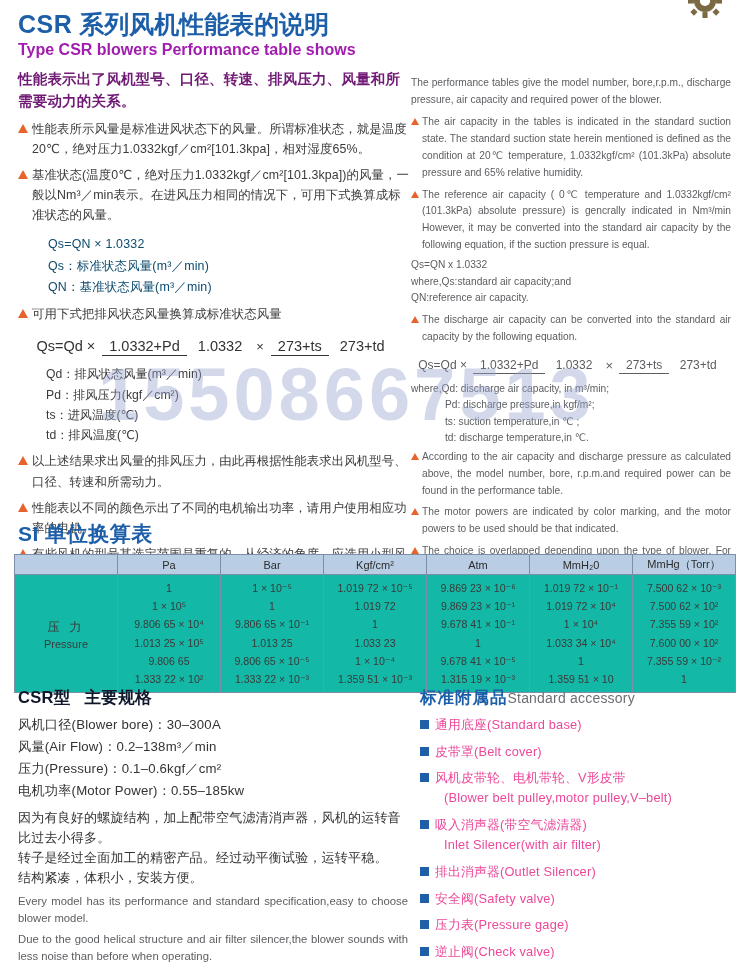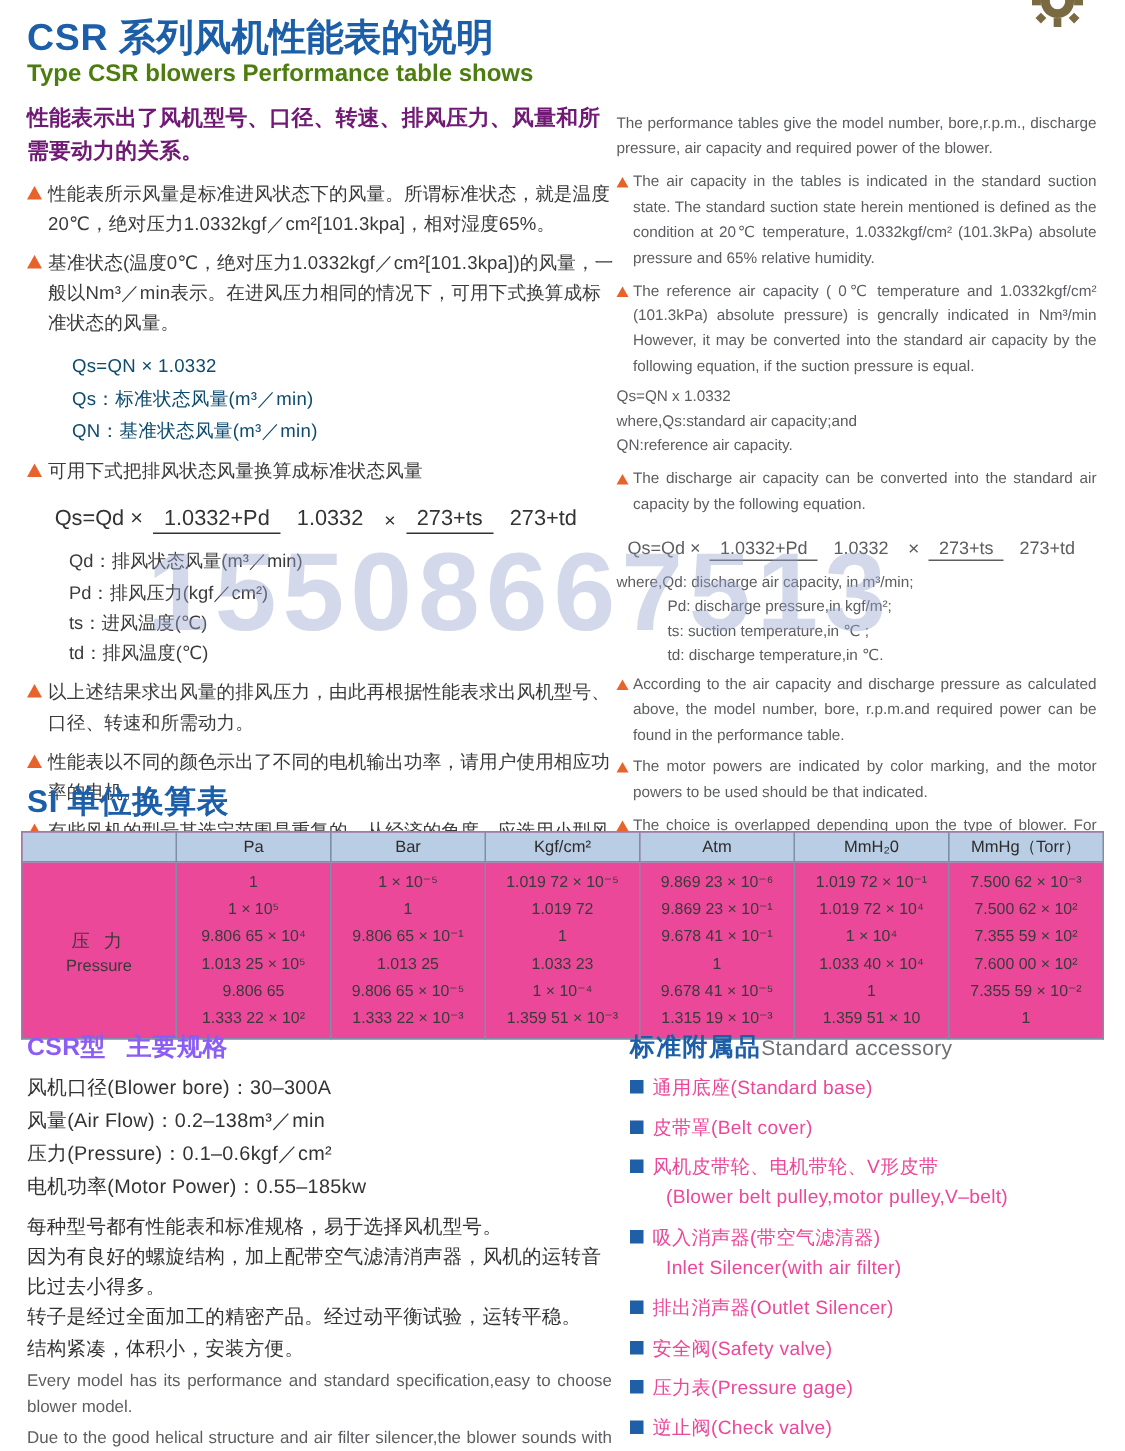"Type CSR blowers Performance table" .h-sub { color: #4d7c0f -> #a21caf }
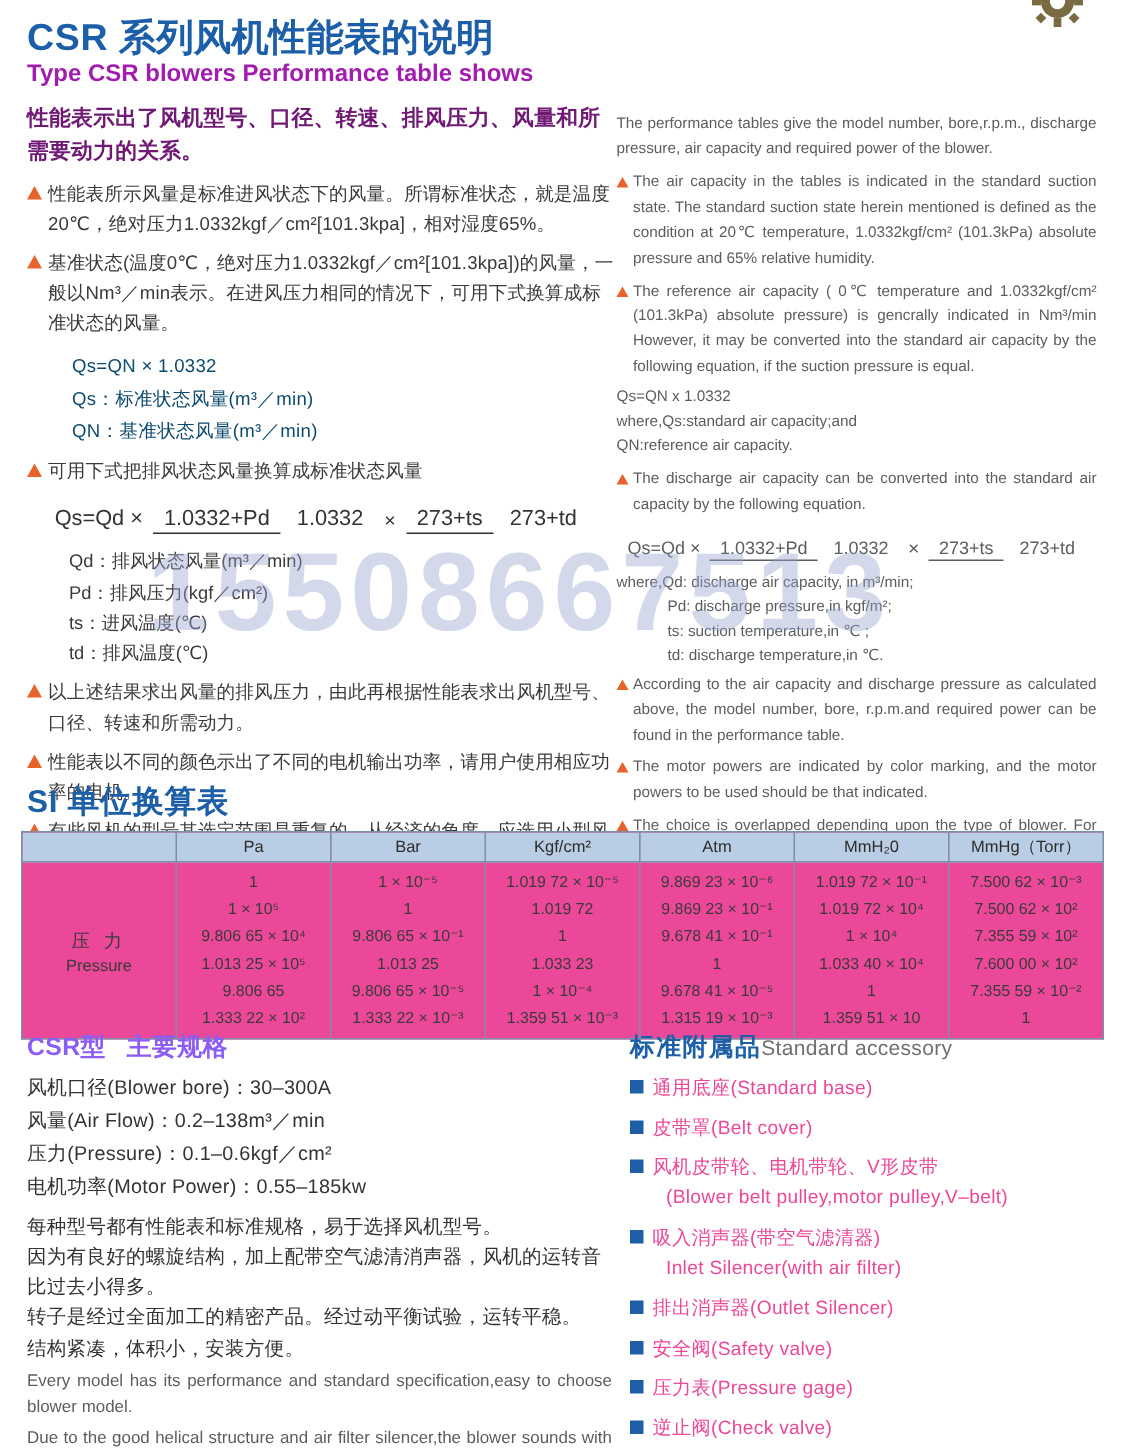"Pa" .si-table { background: #ec4899 -> #14b8a6 }
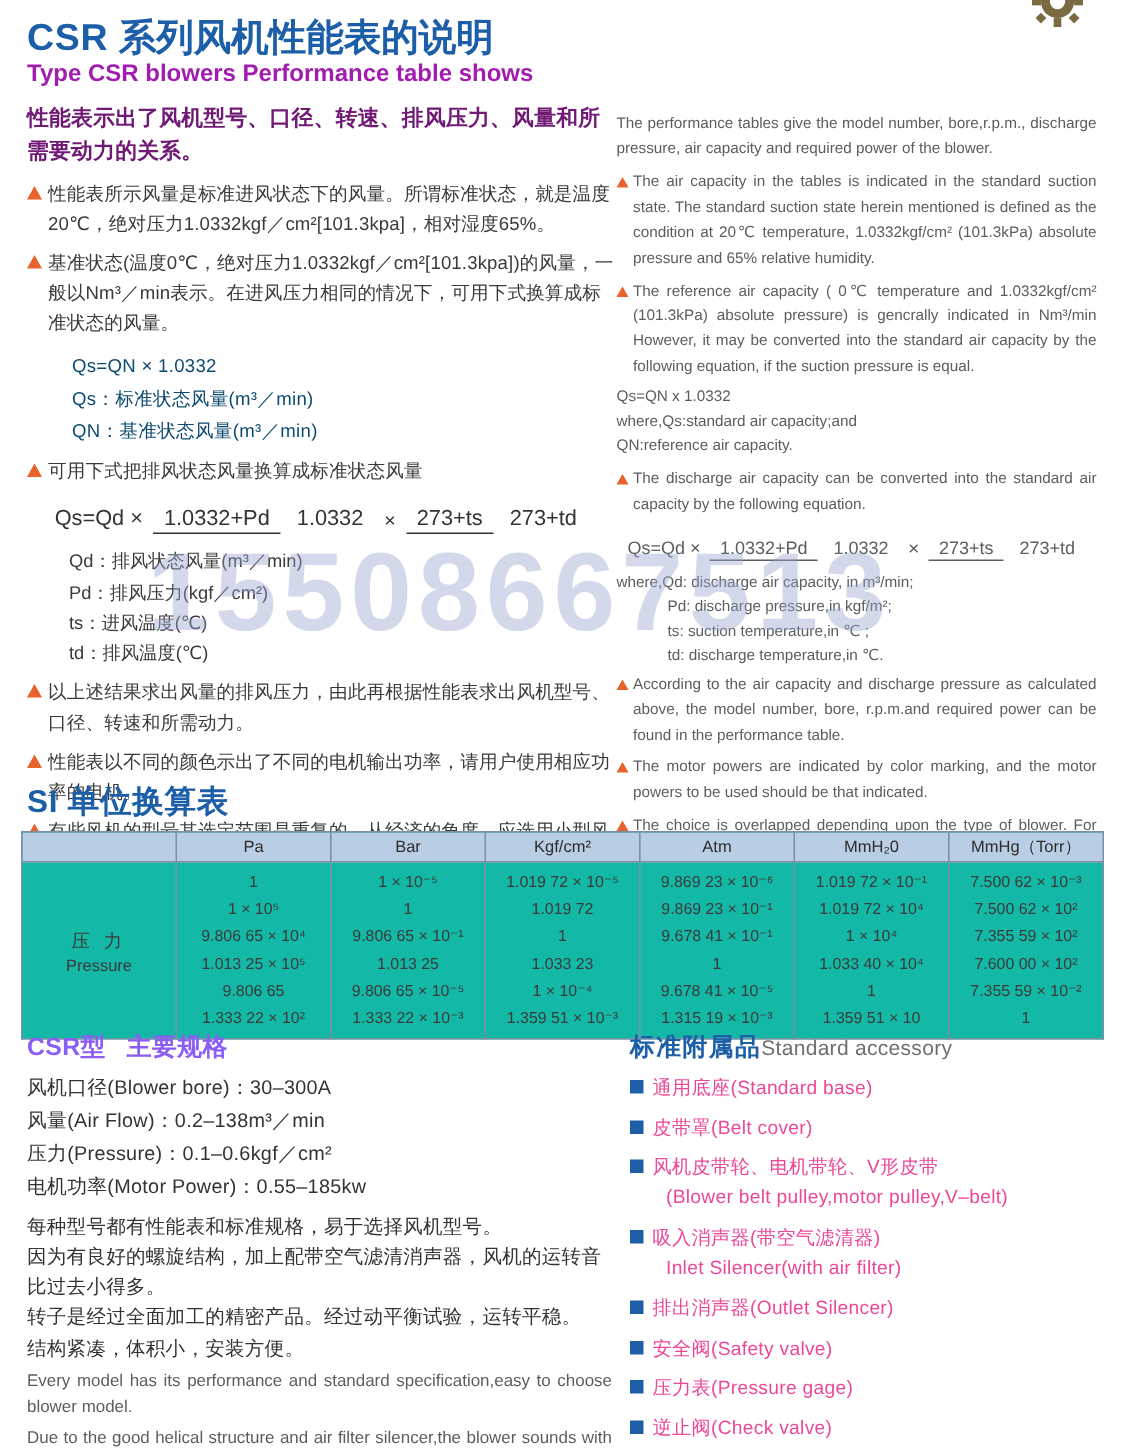"1.033 40 × 10⁴" div { text: 40 -> 34 }
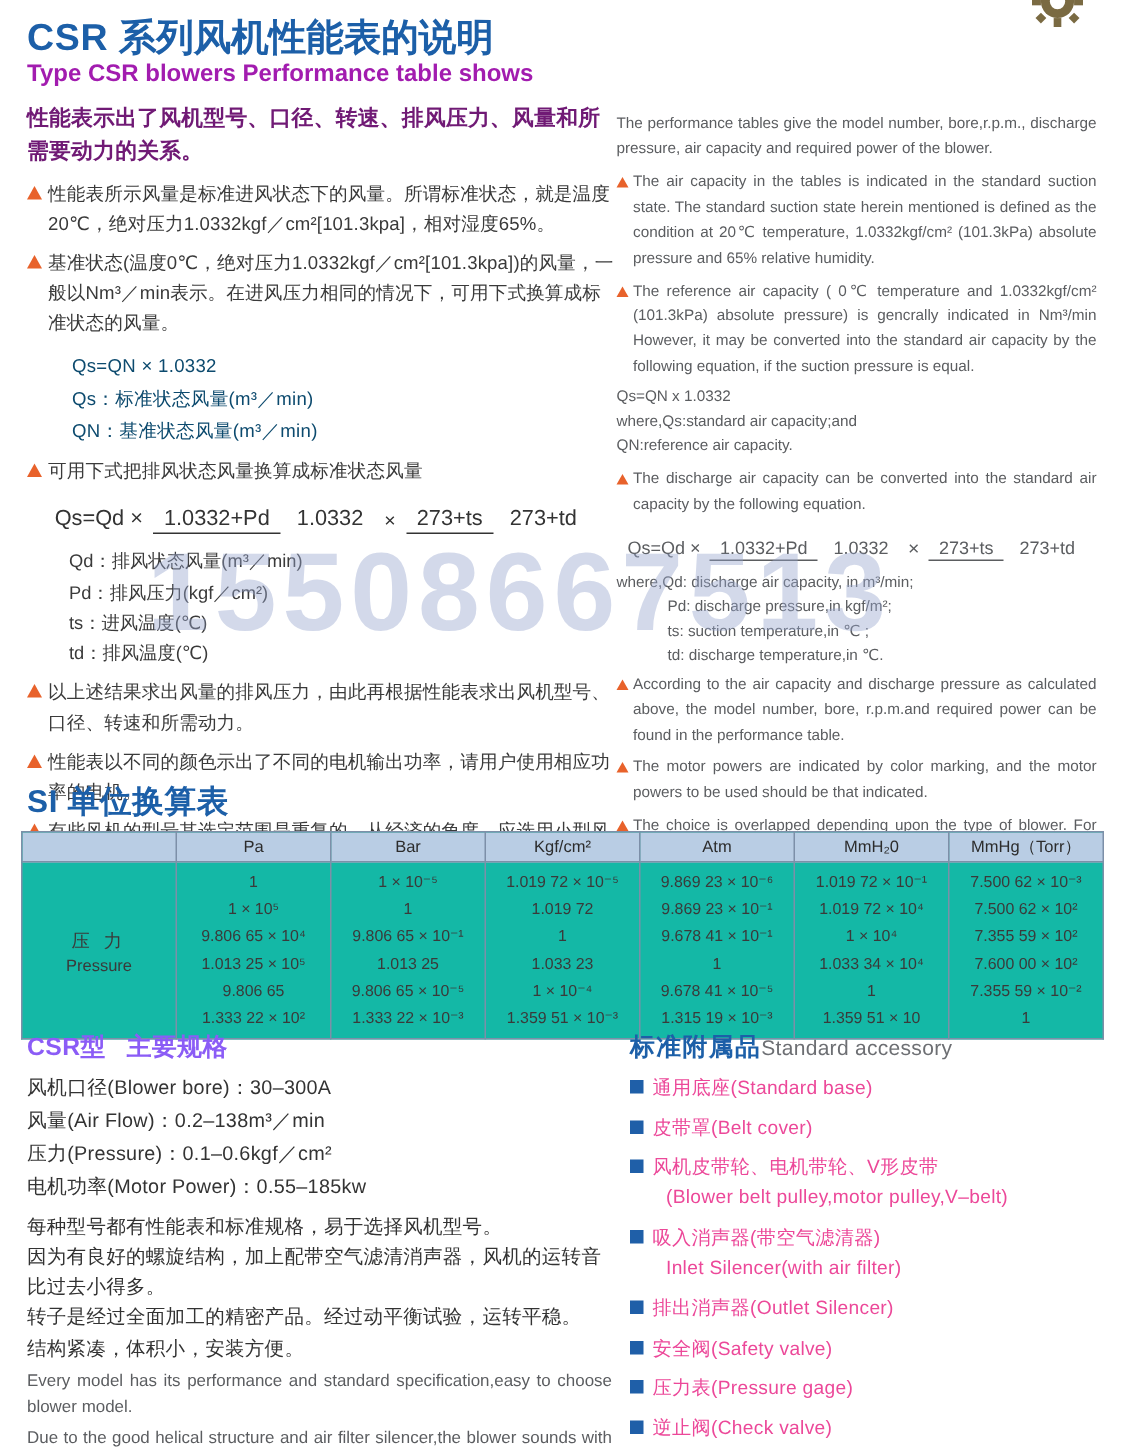"CSR型 主要规格" .spec-head { color: #8b5cf6 -> #0f172a }
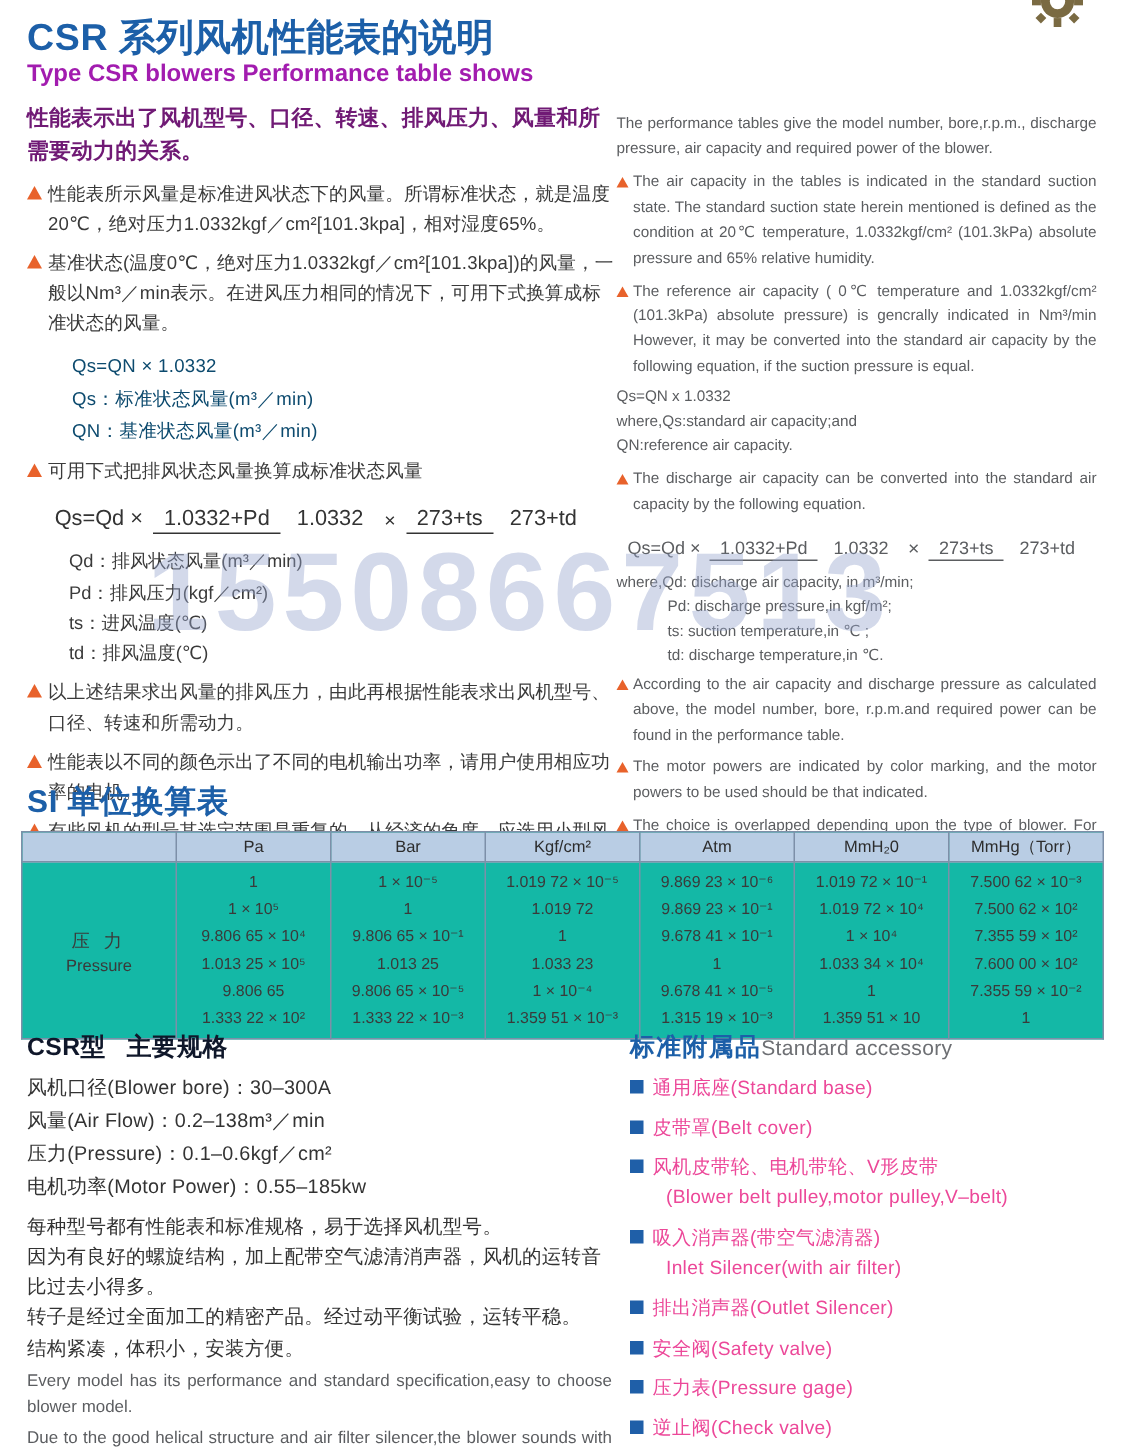"每种型号都有性能表和标准规格，易于选择风机型号。" div { html: <div>每种型号都有性能表和标准规格，易于选择风机型号。</div> -> none }
